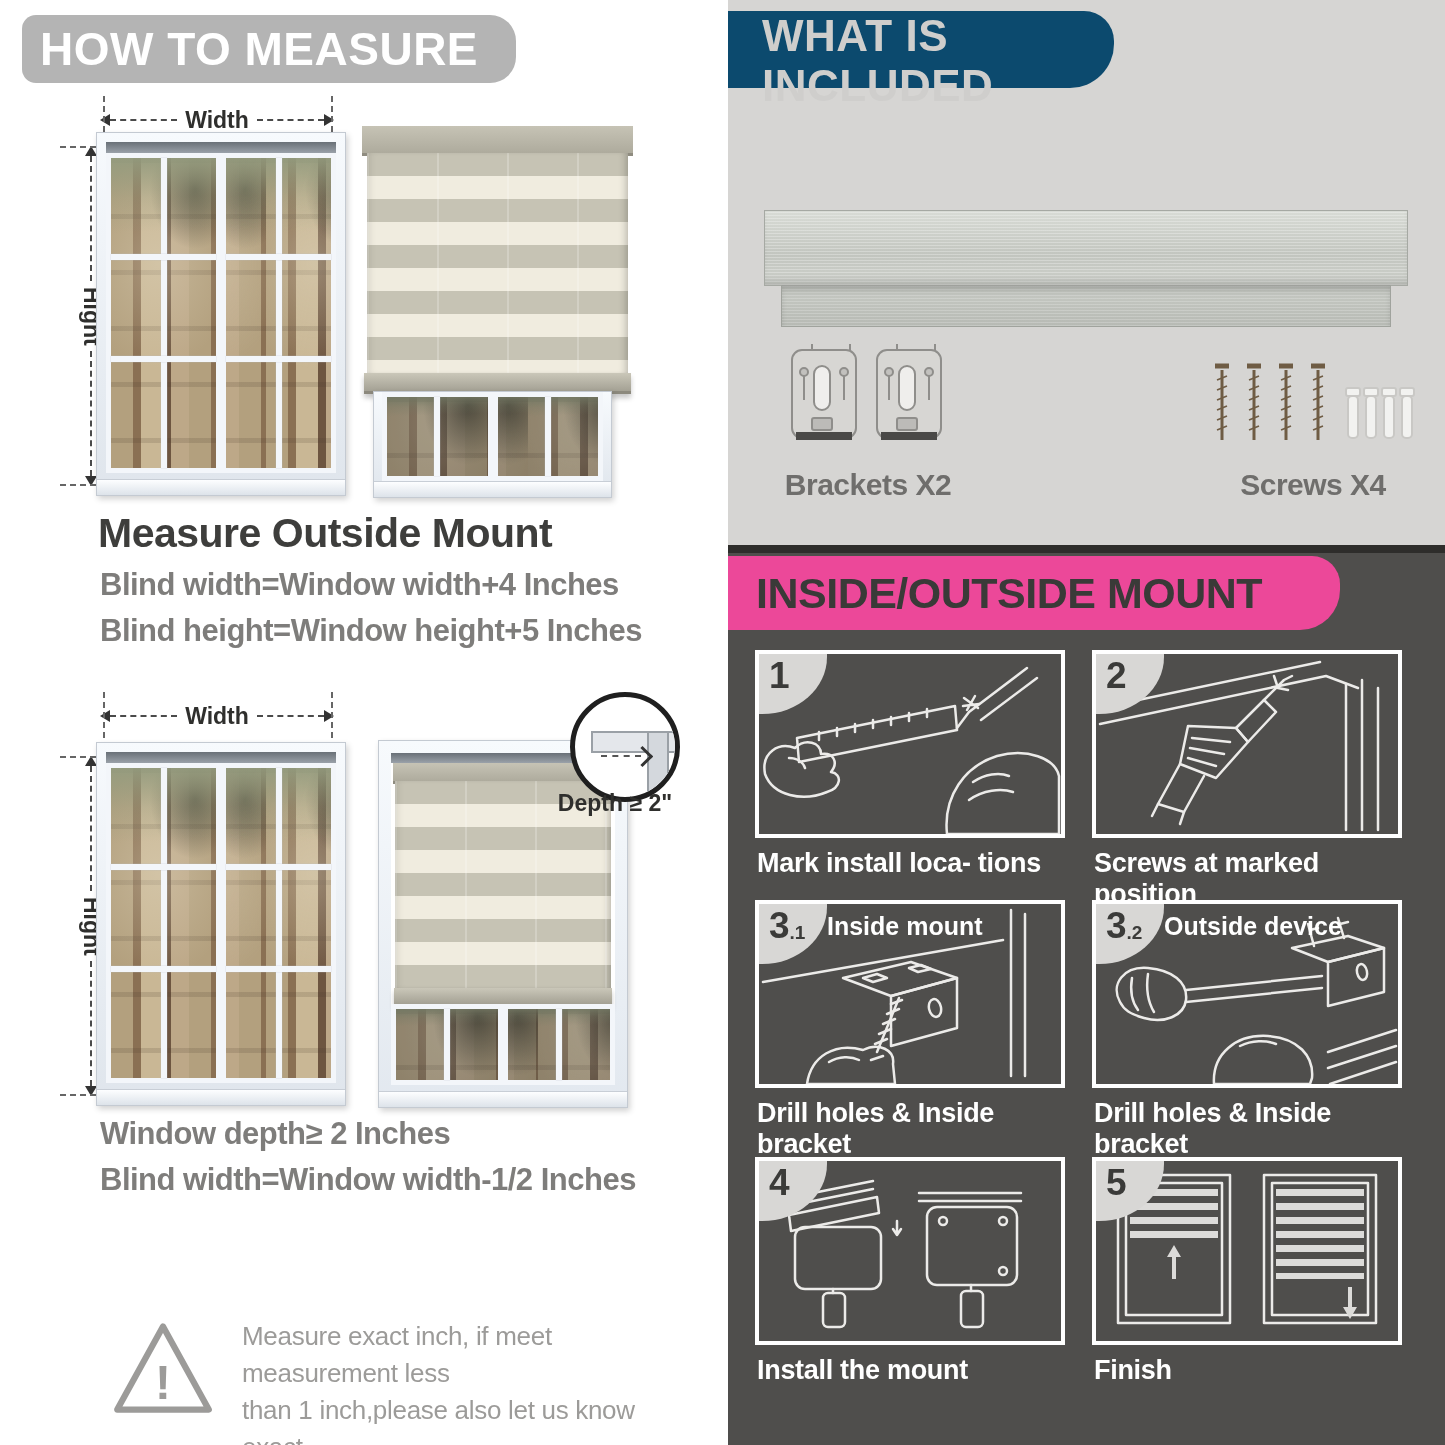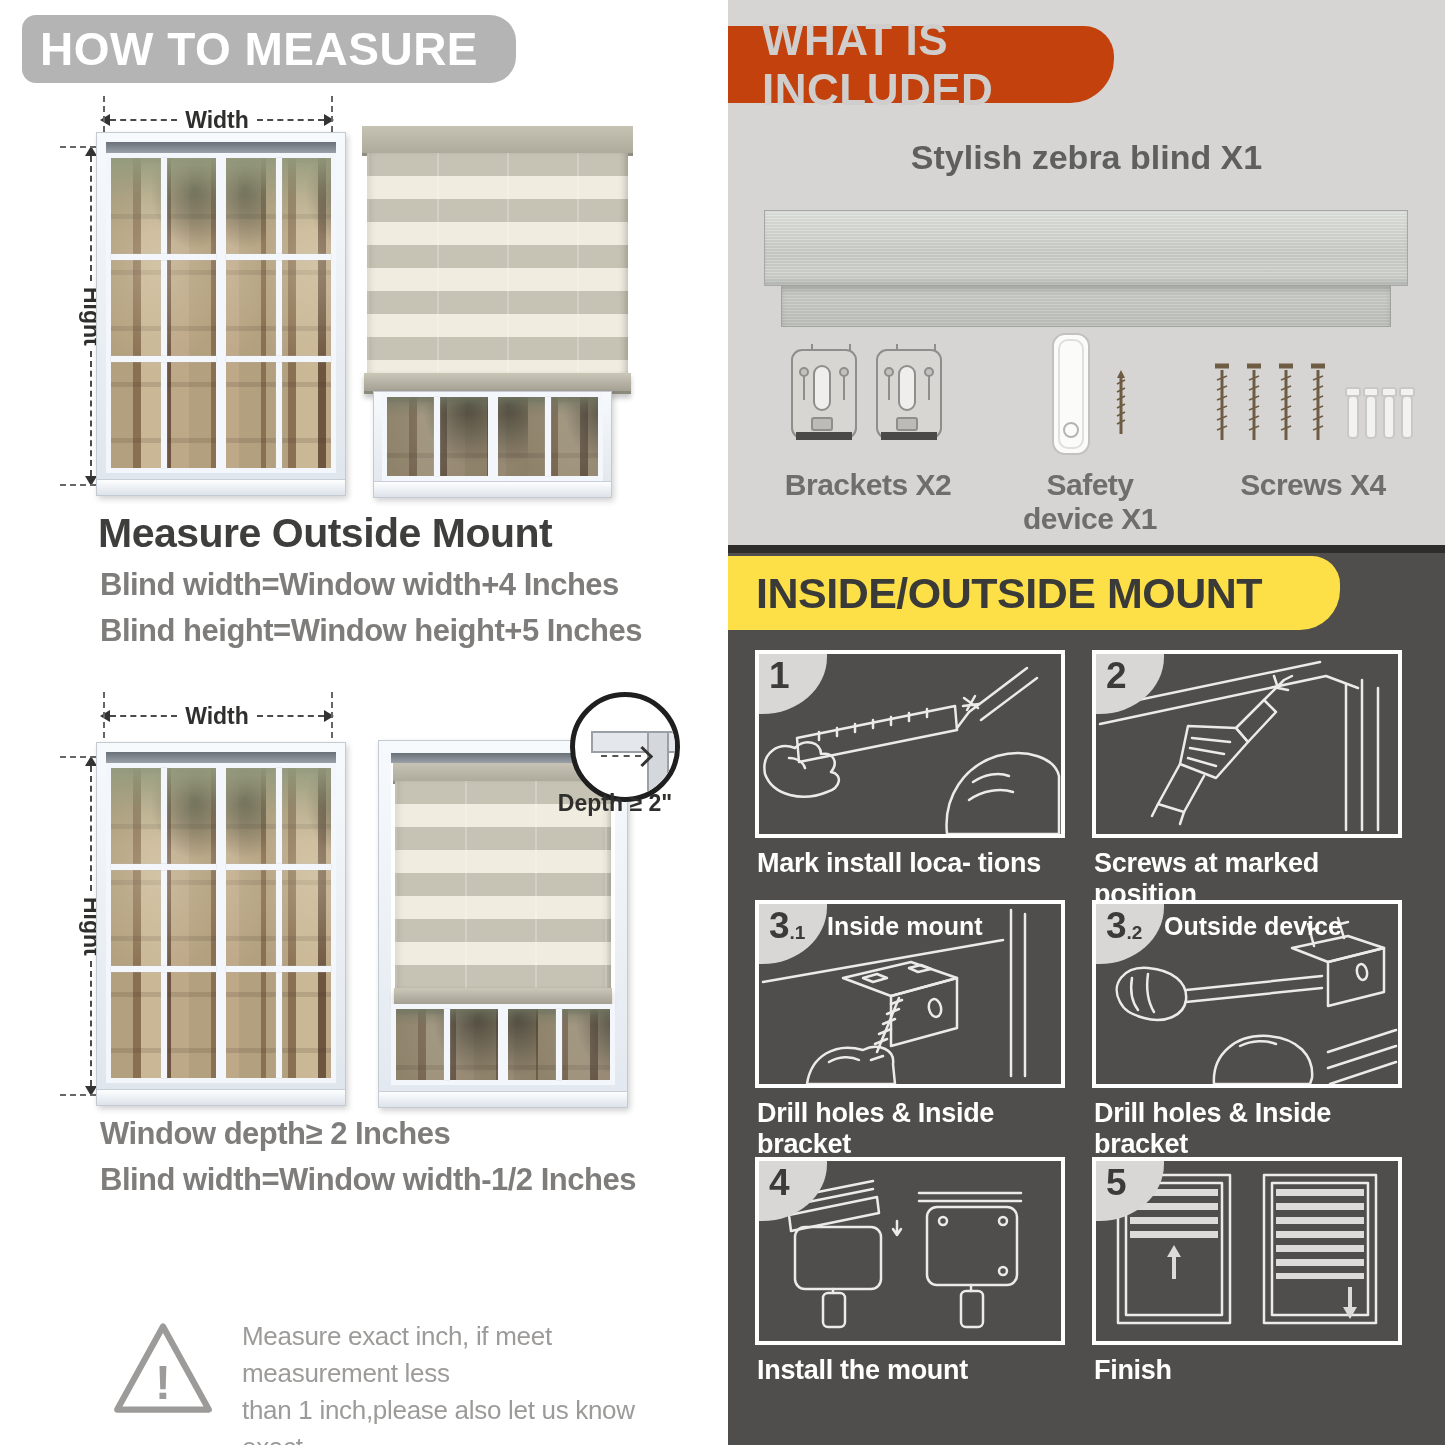"WHAT IS INCLUDED" .pill-rt { align-items: center -> flex-start; background: #c2410c -> #0c4a6e; top: 26px -> 11px }
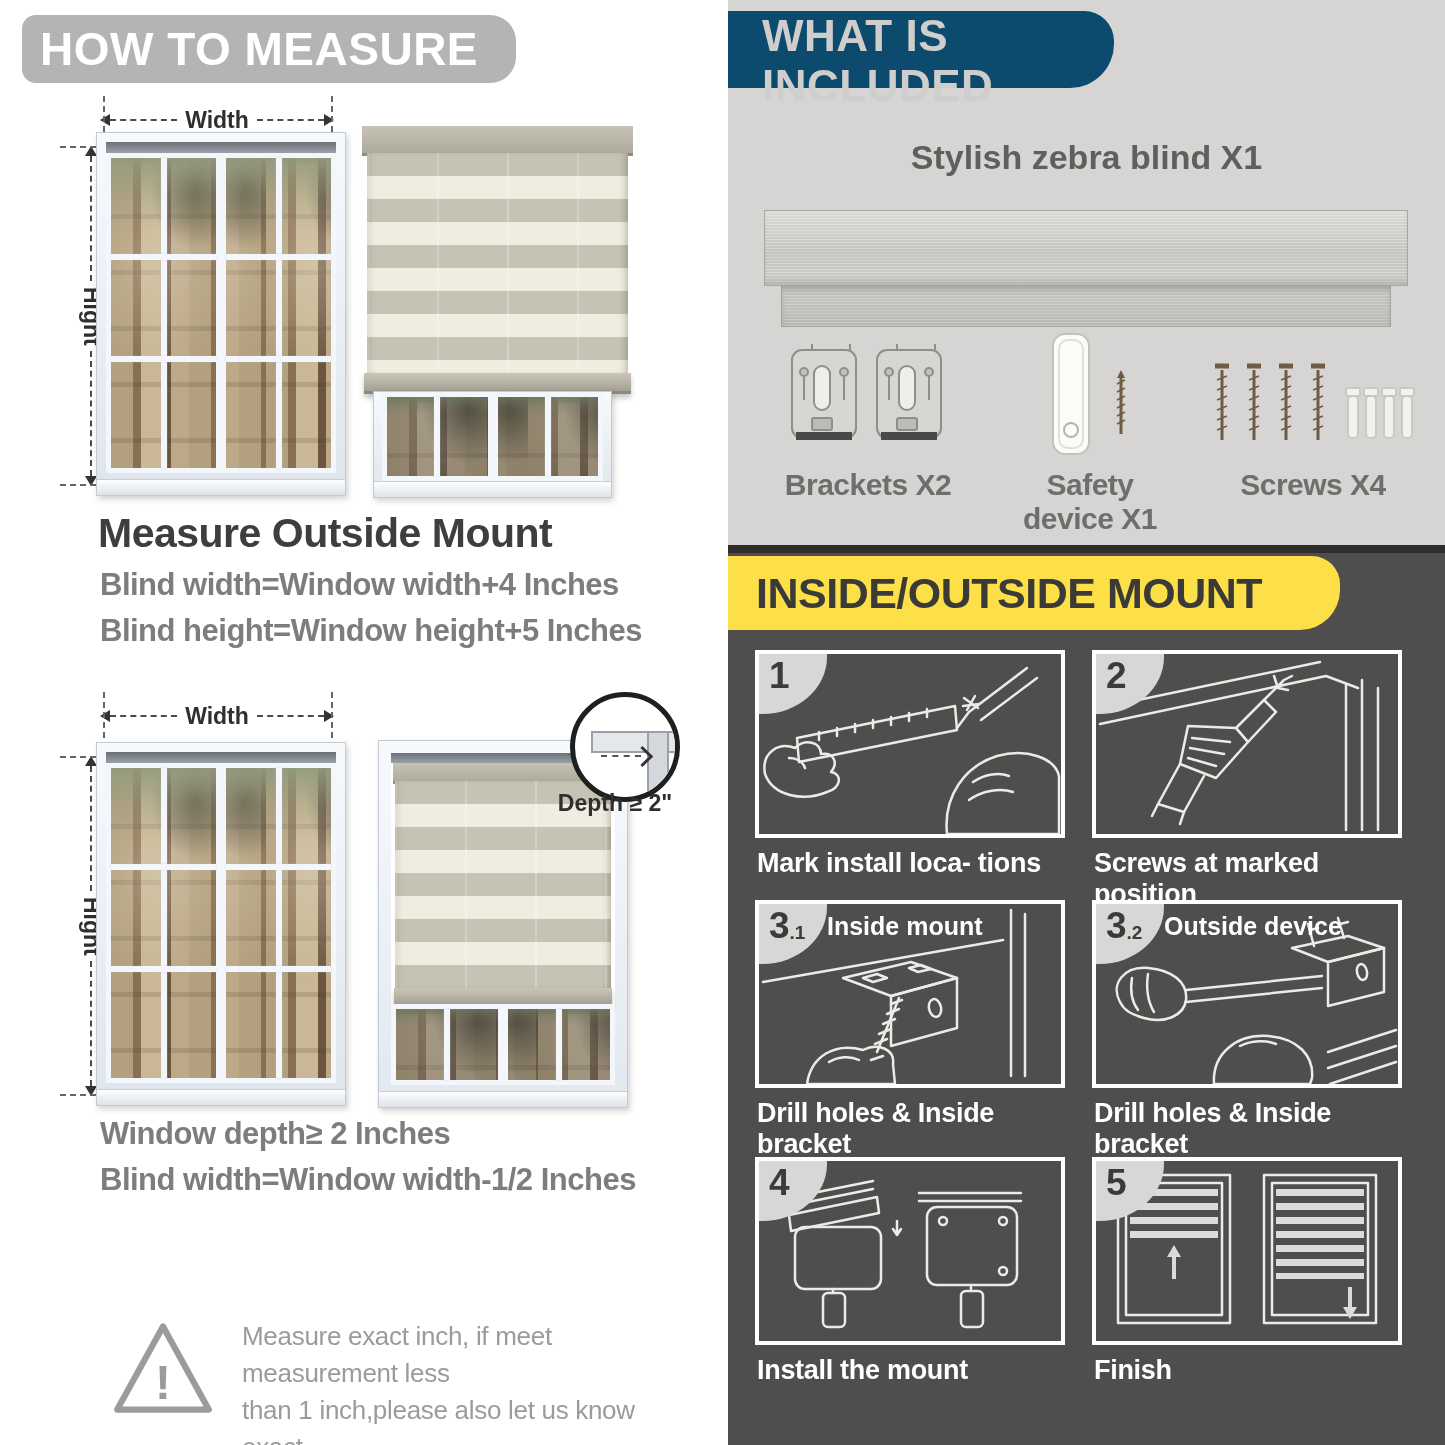"Stylish zebra blind X1" div.rt-title { html: <div>Stylish zebra blind X1</div> -> none }
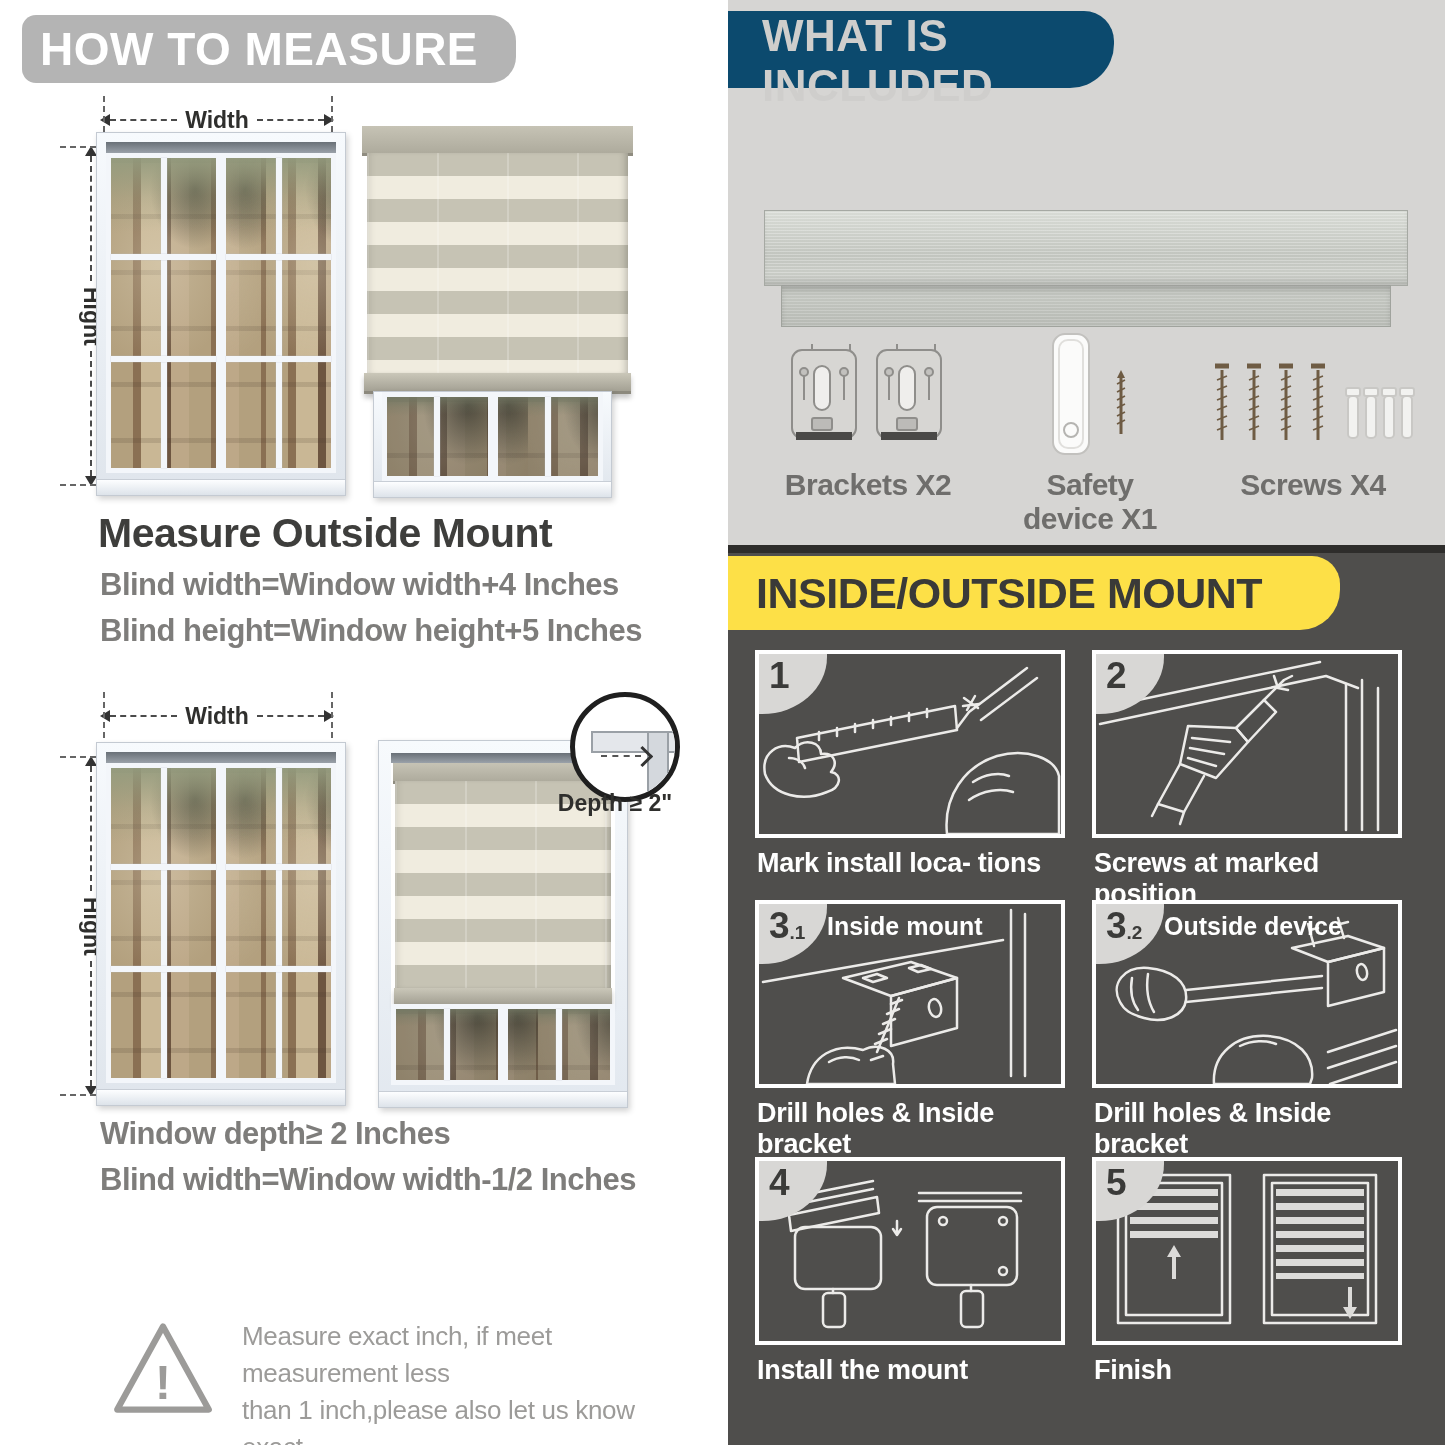"Safety device X1" div.part { html: <div> <svg> <rect></rect> <rect></rect> <circle></circle> <path></path> <line></line> <g> <line></line> <line></line> <line></line> <line></line> <line></line> <line></line> </g> </svg> <div>Safety device X1</div> </div> -> none }
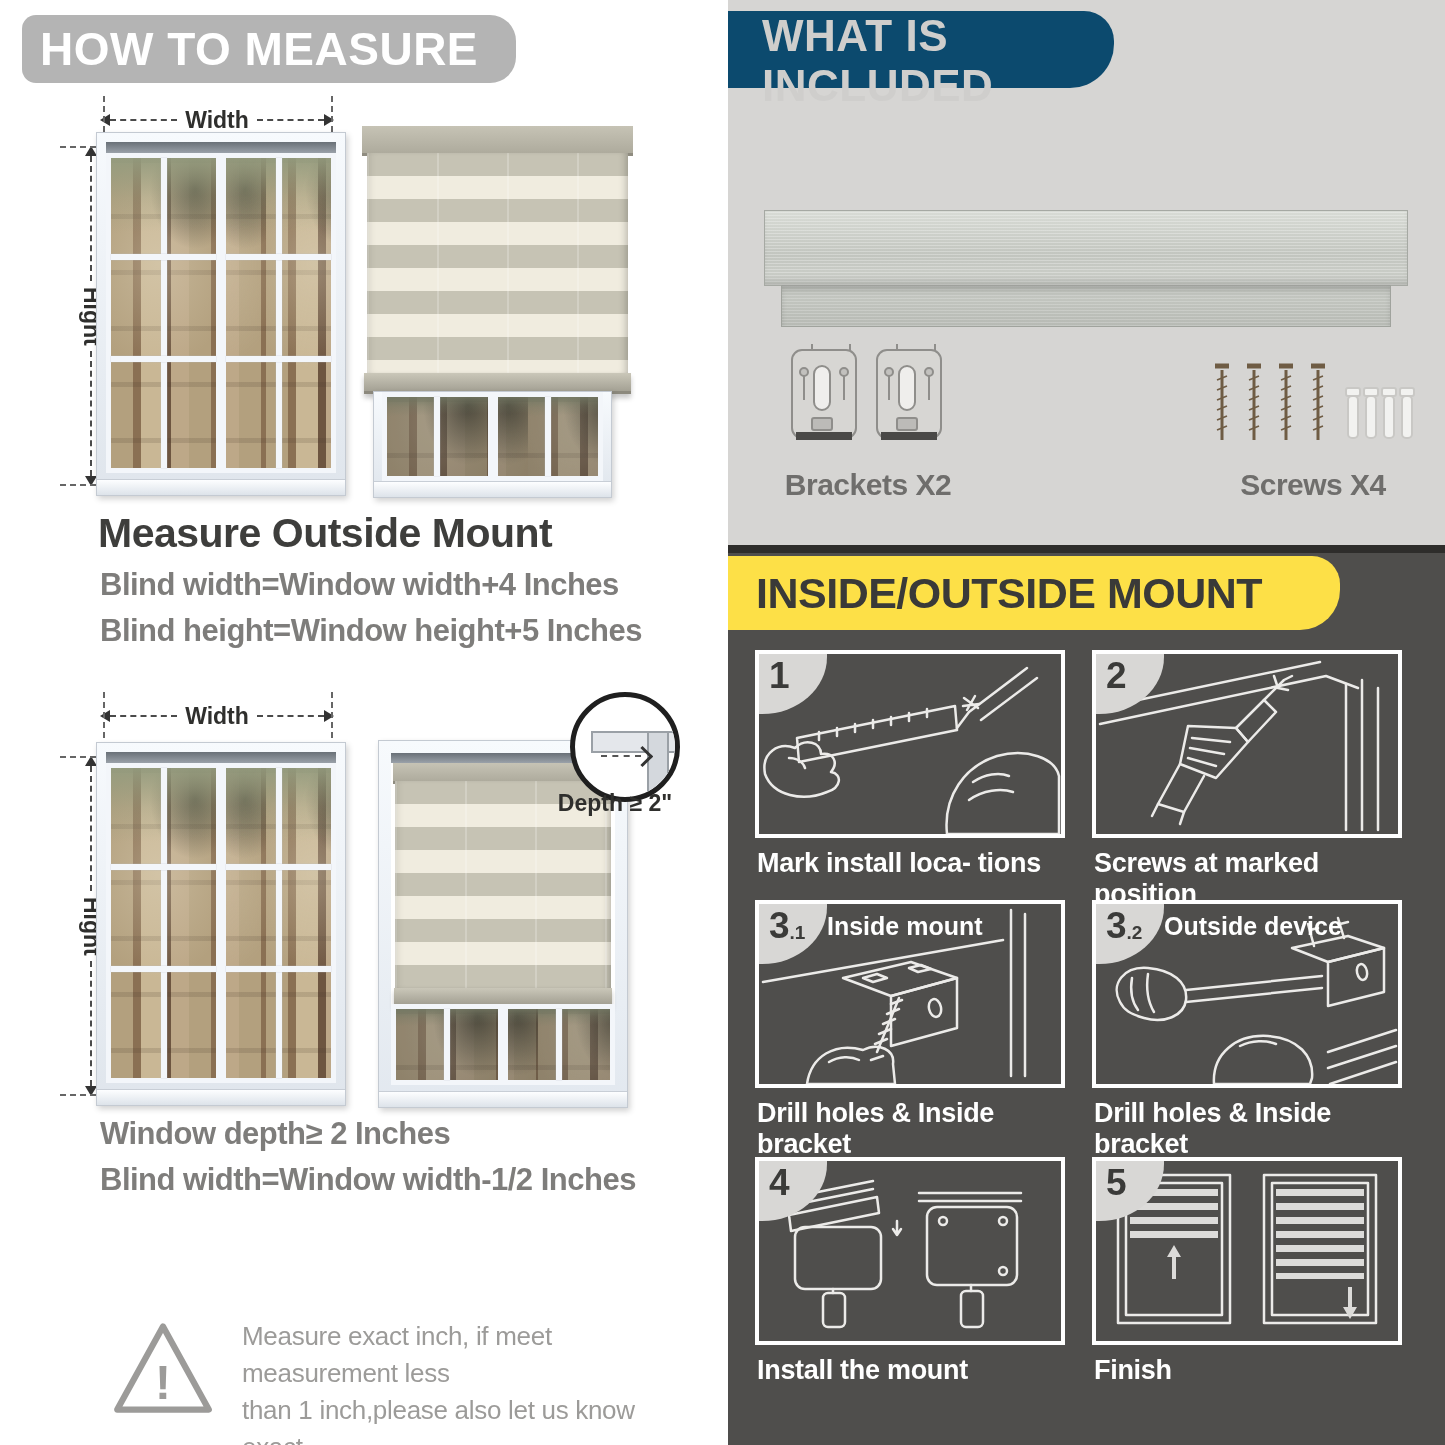"INSIDE/OUTSIDE MOUNT" .pill-rb { background: #fde047 -> #ec4899 }
